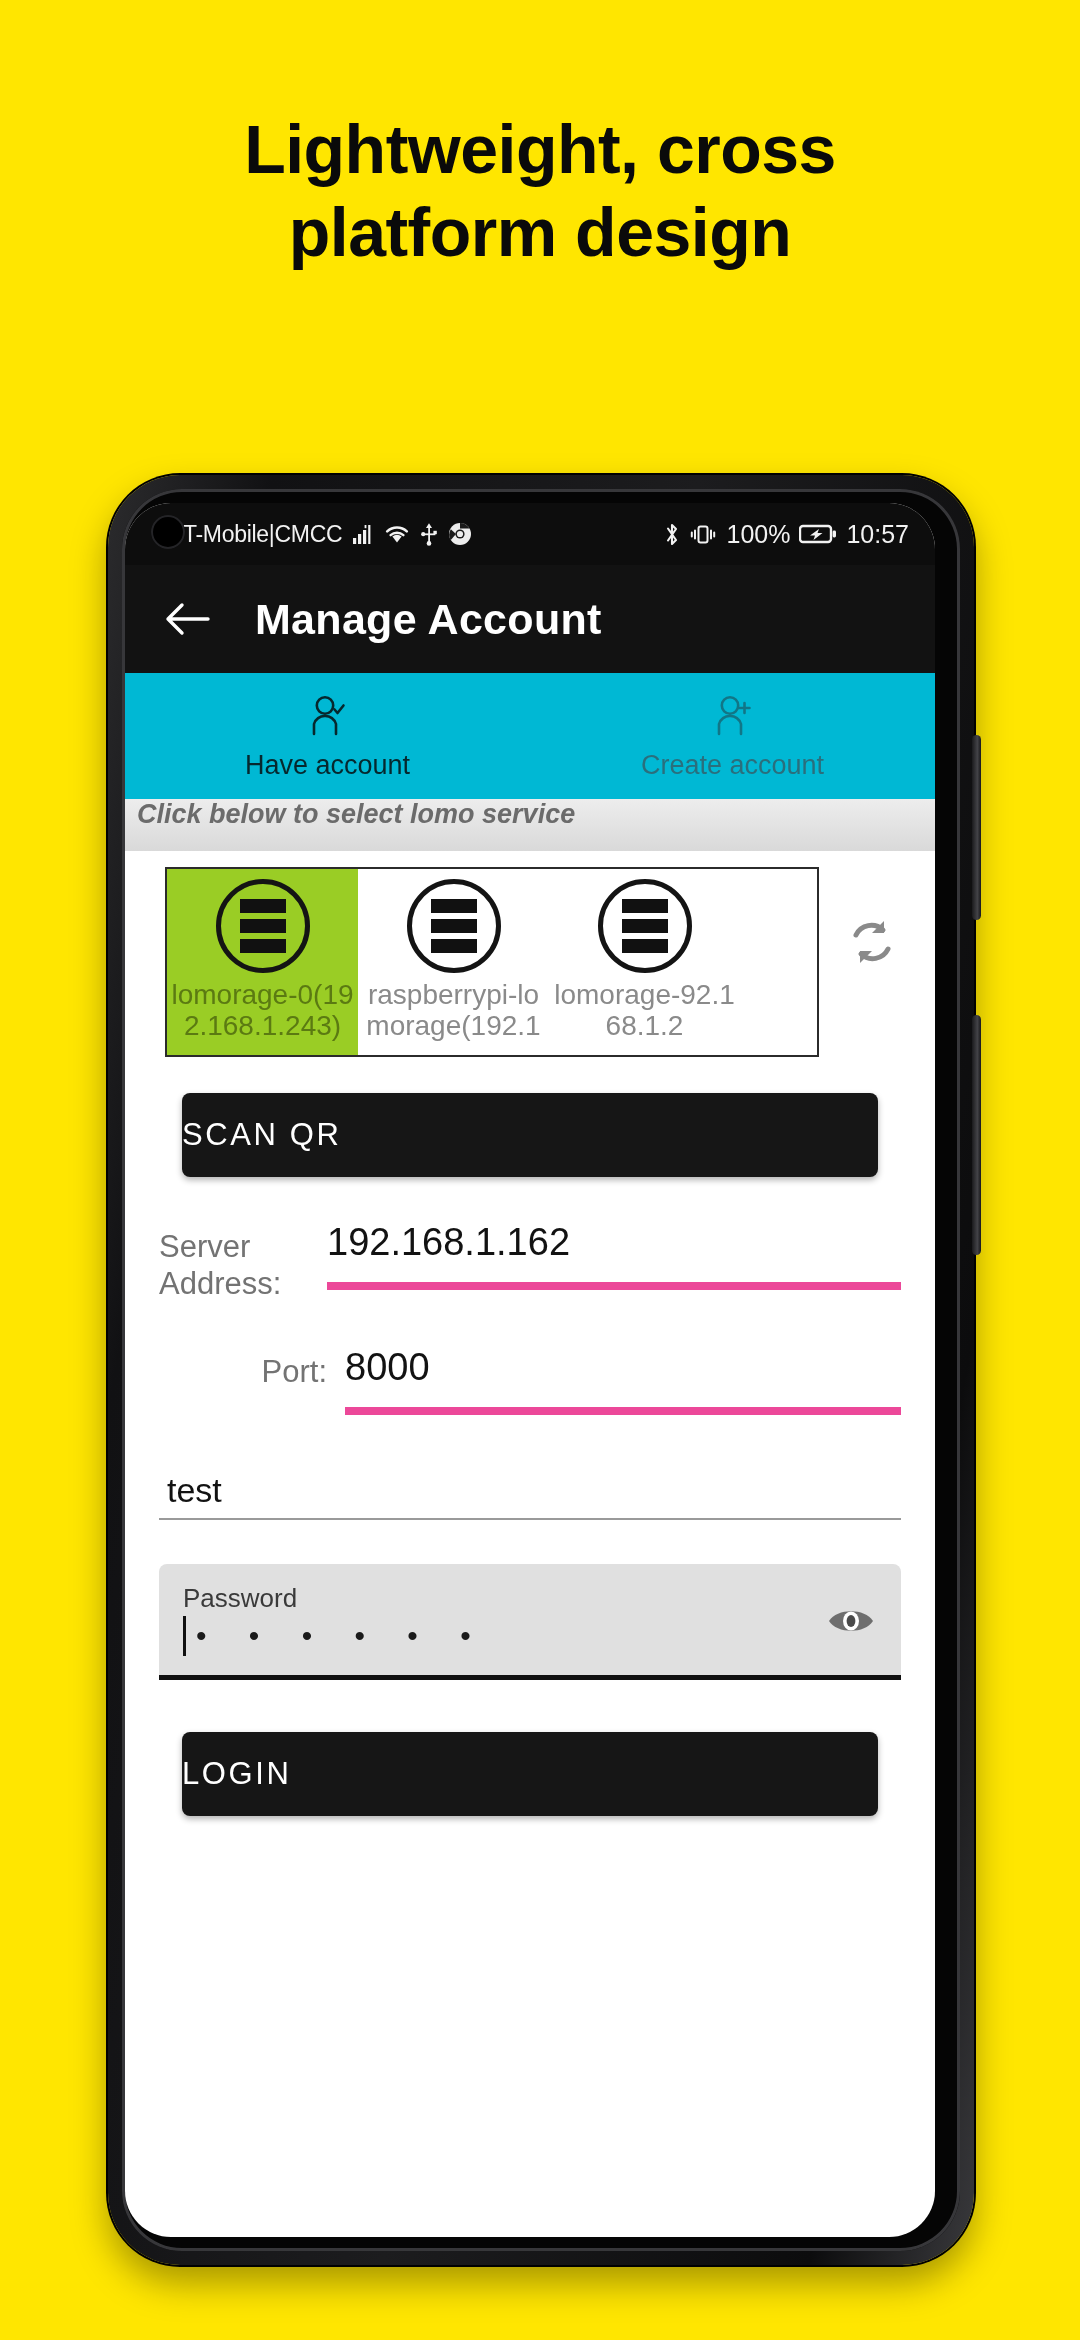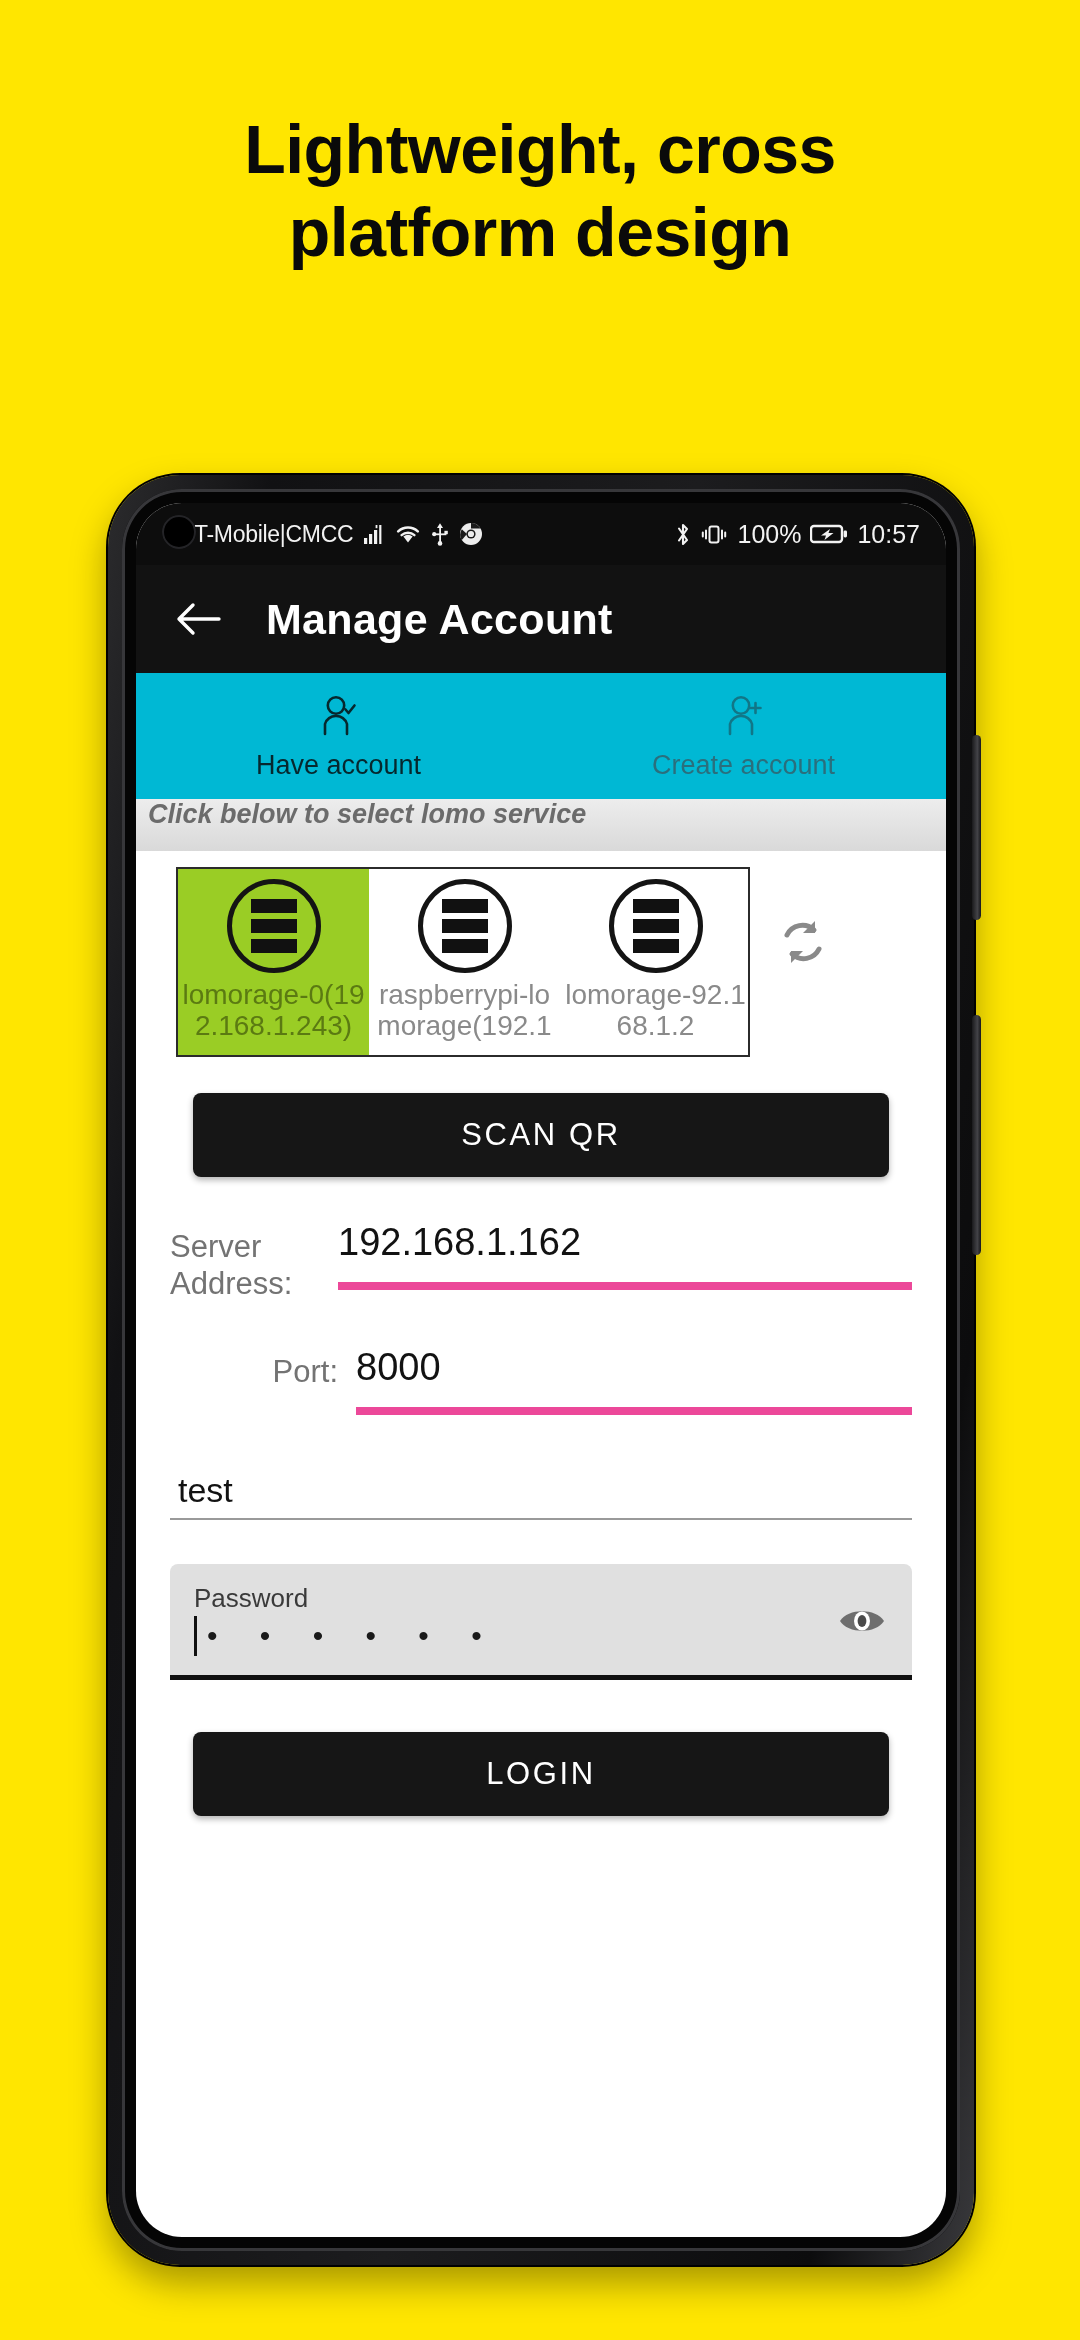"T-Mobile|CMCC" #screen { left: 28px -> 17px }
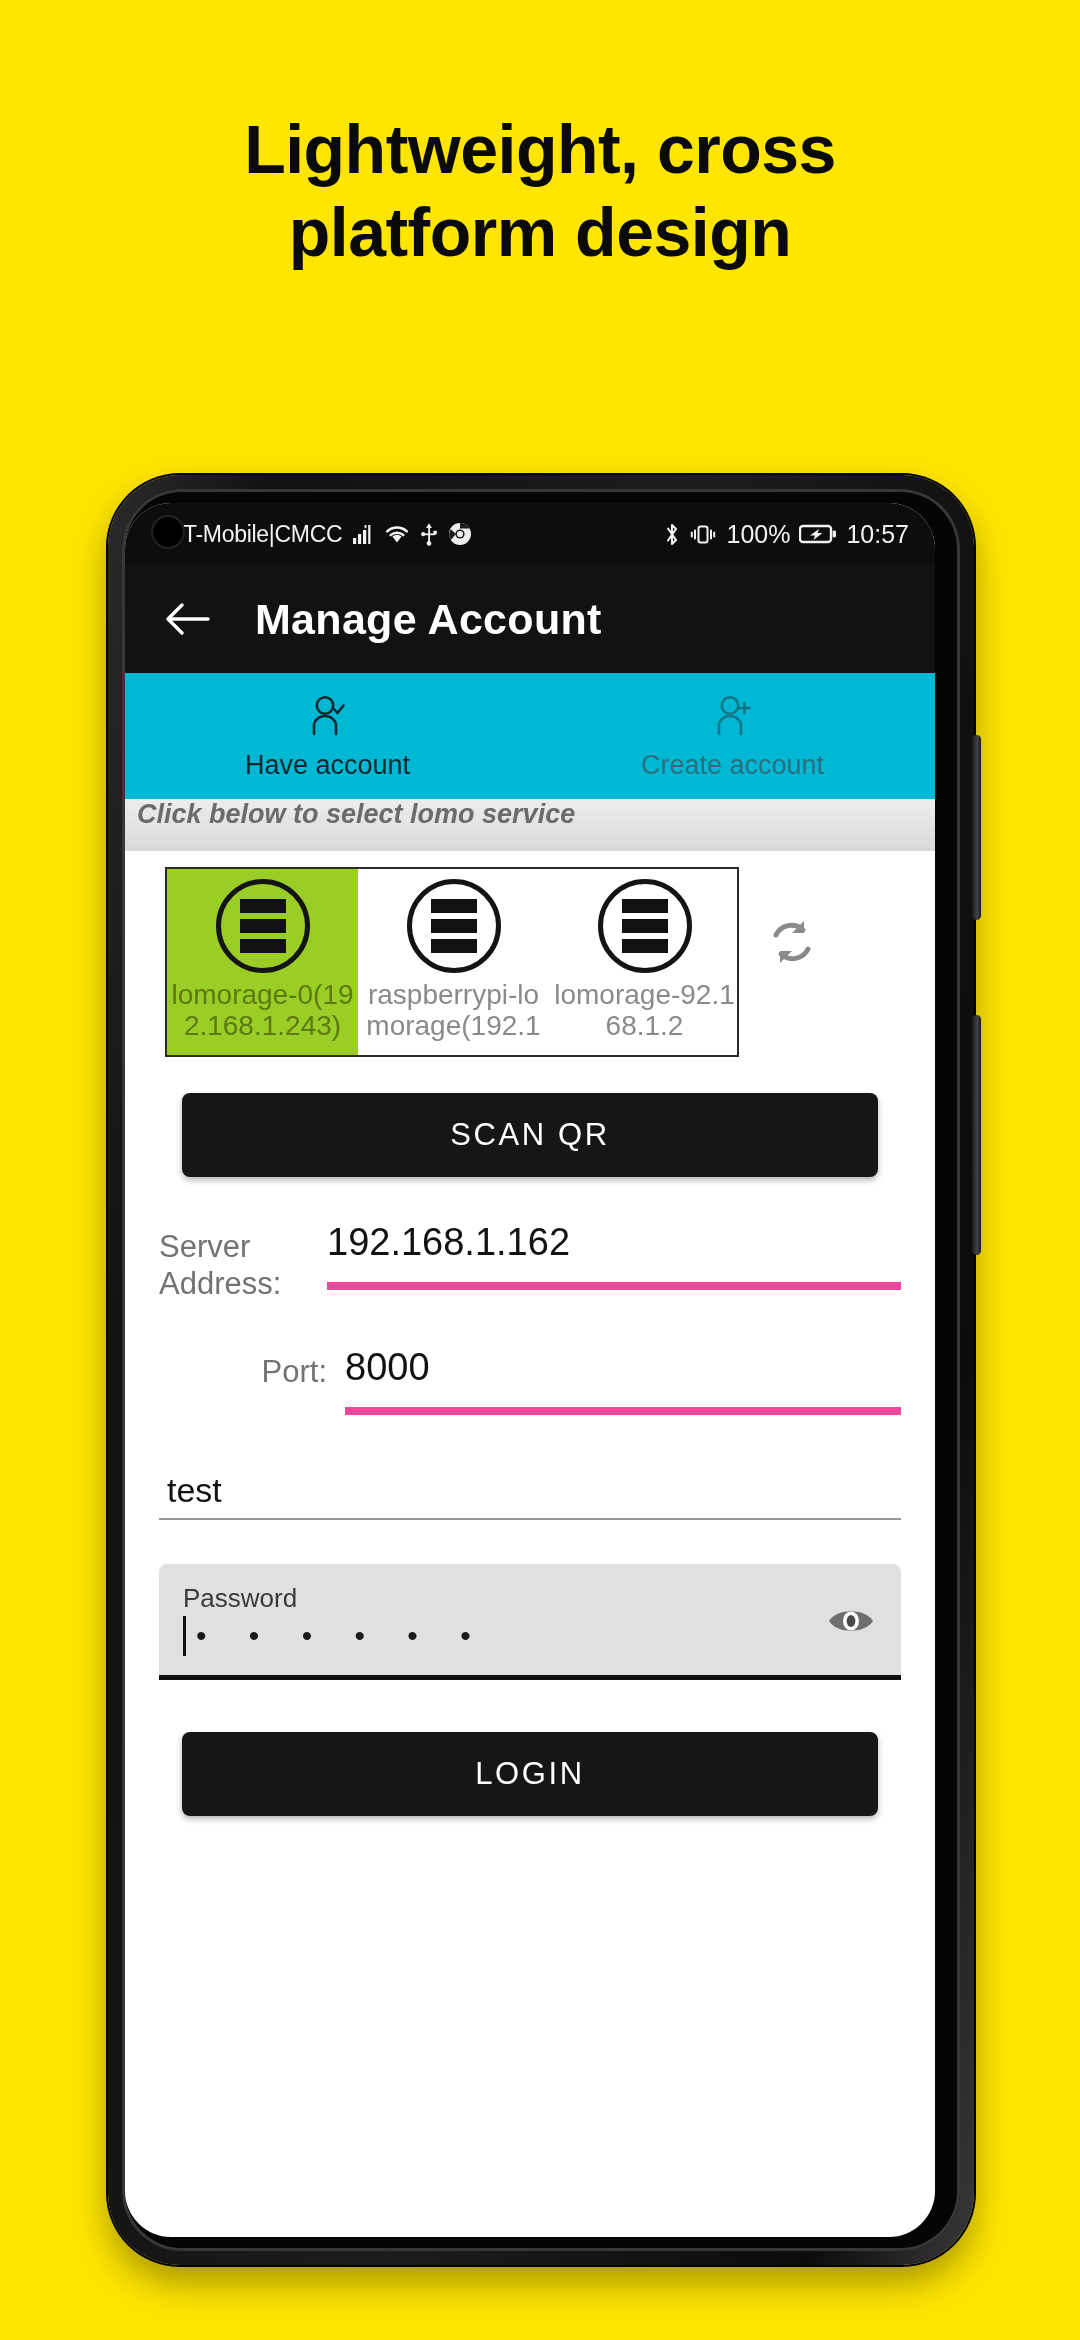"lomorage-0(192.168.1.243)" #server-list { width: 574px -> 654px }
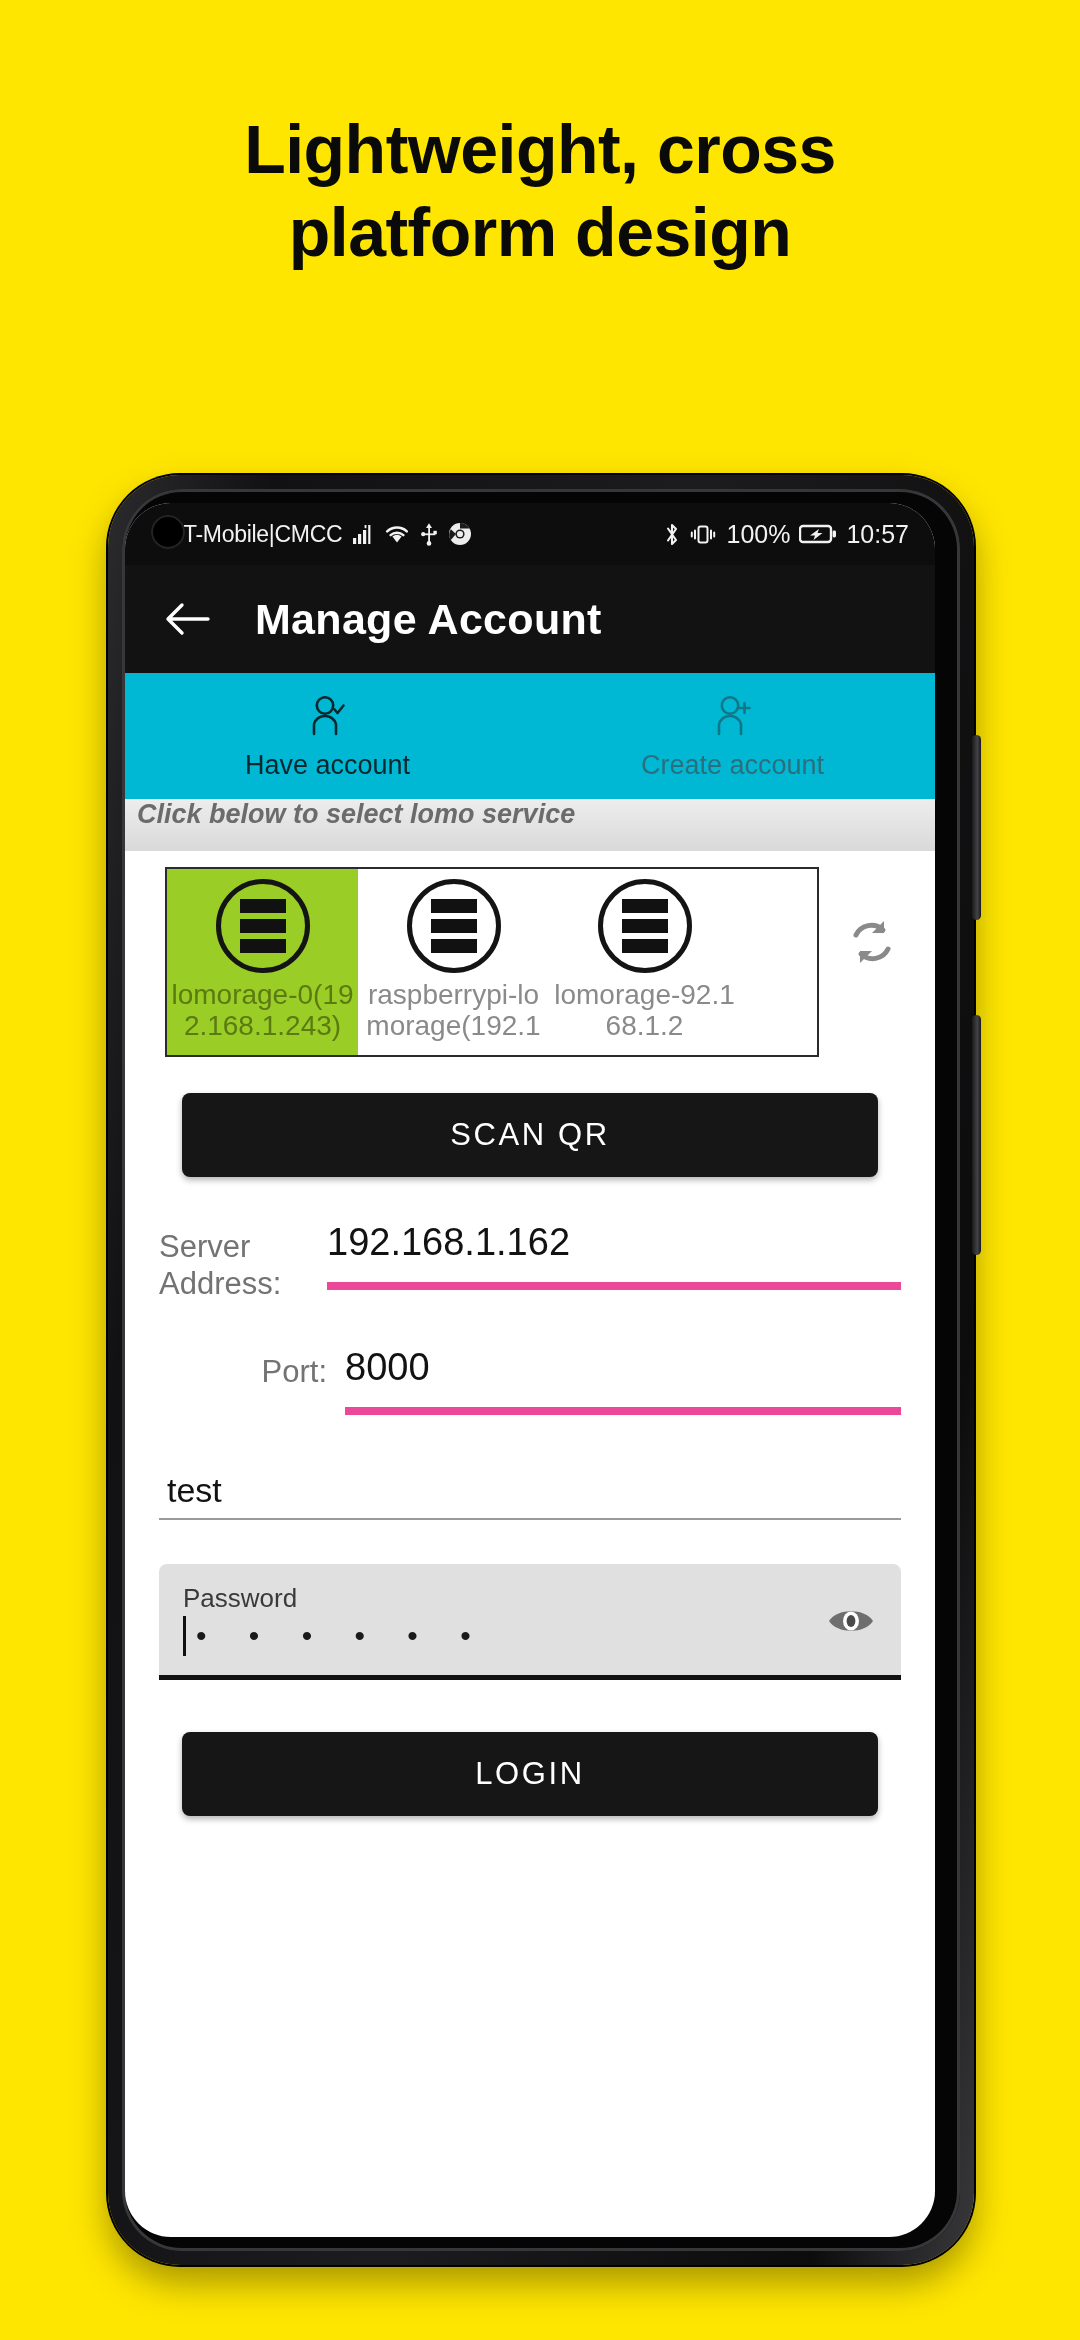"SCAN QR" .dark-button { justify-content: center -> flex-start }
